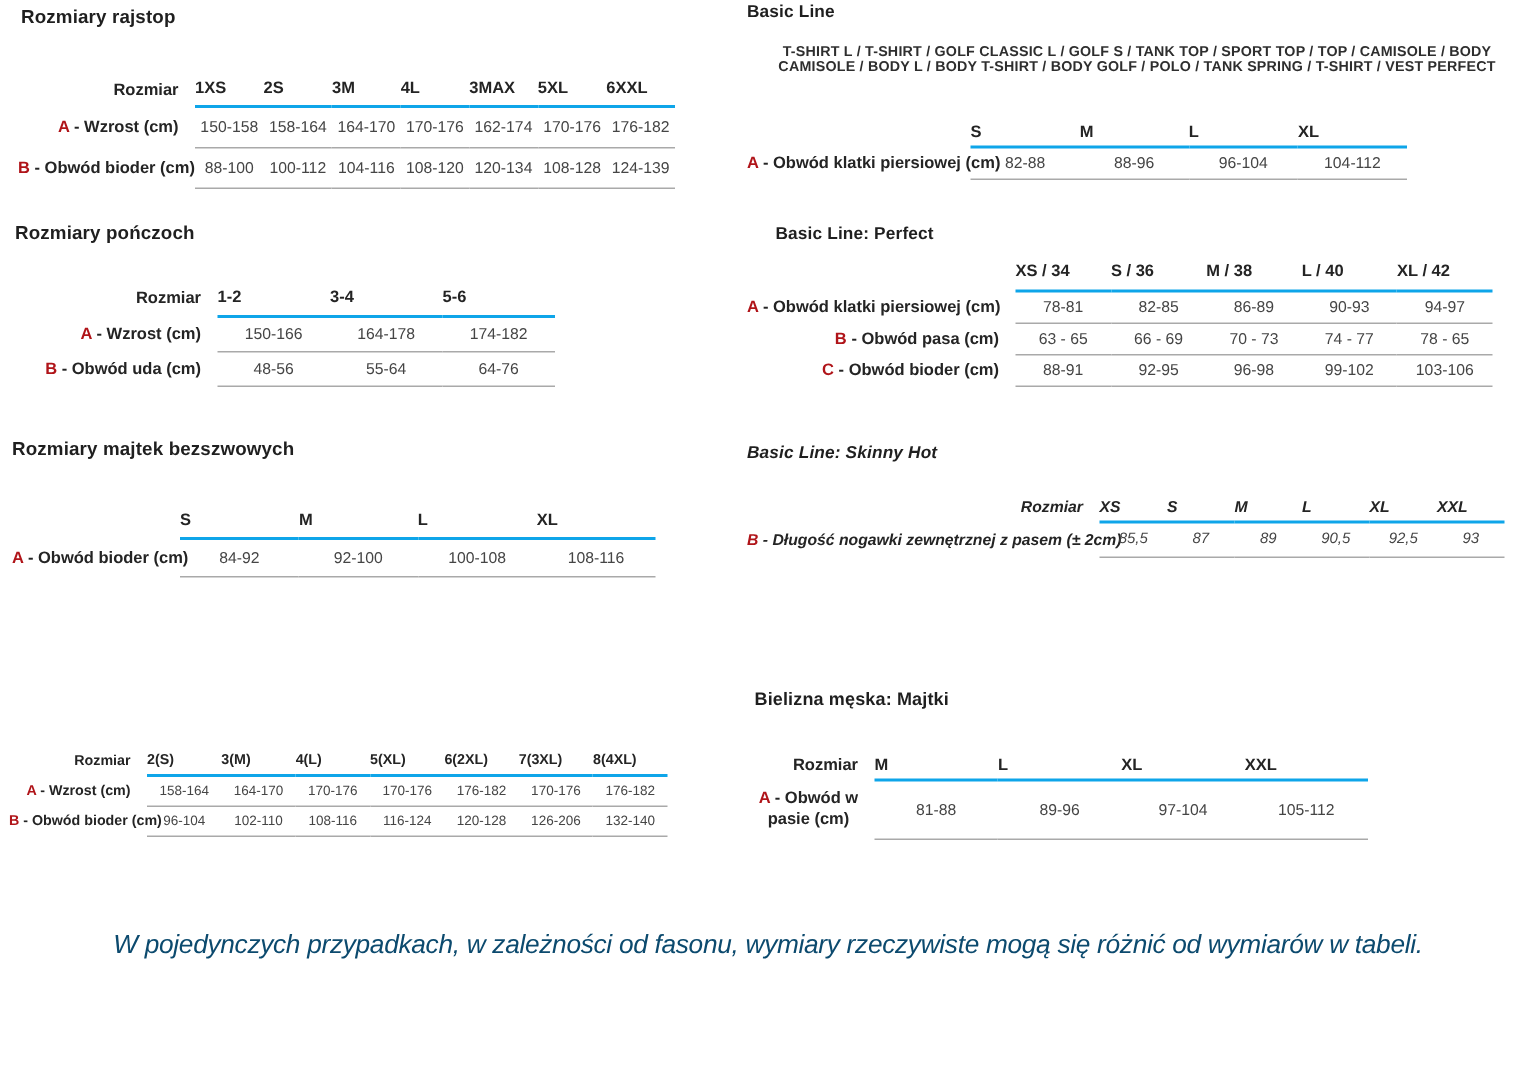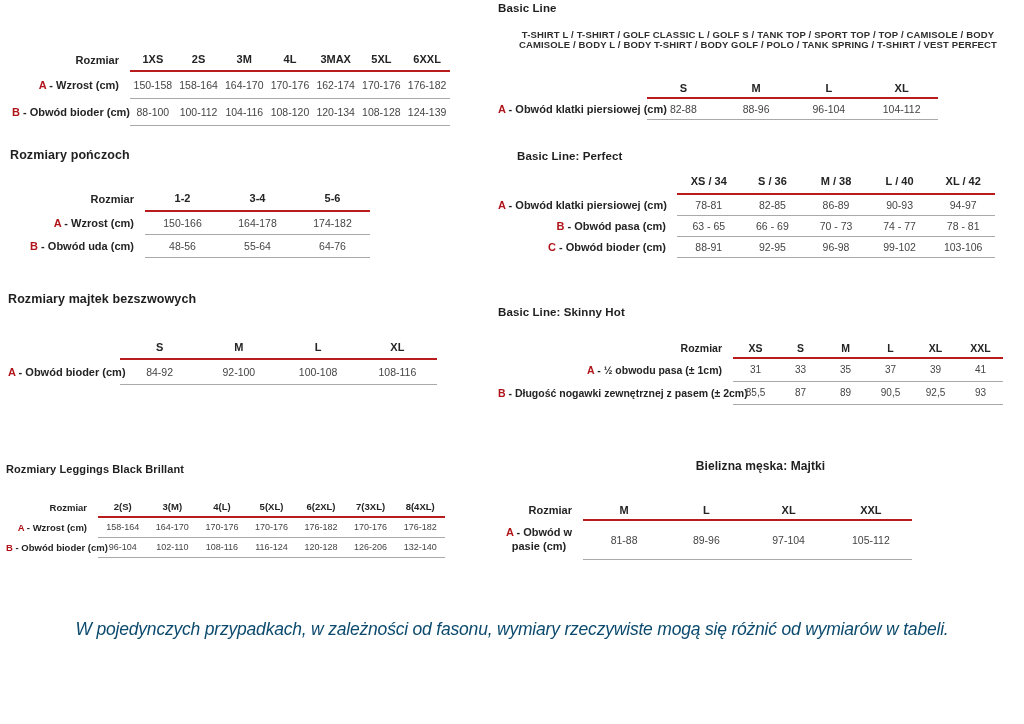"Rozmiary rajstop" div.sec-title { html: none -> <div>Rozmiary rajstop</div> }
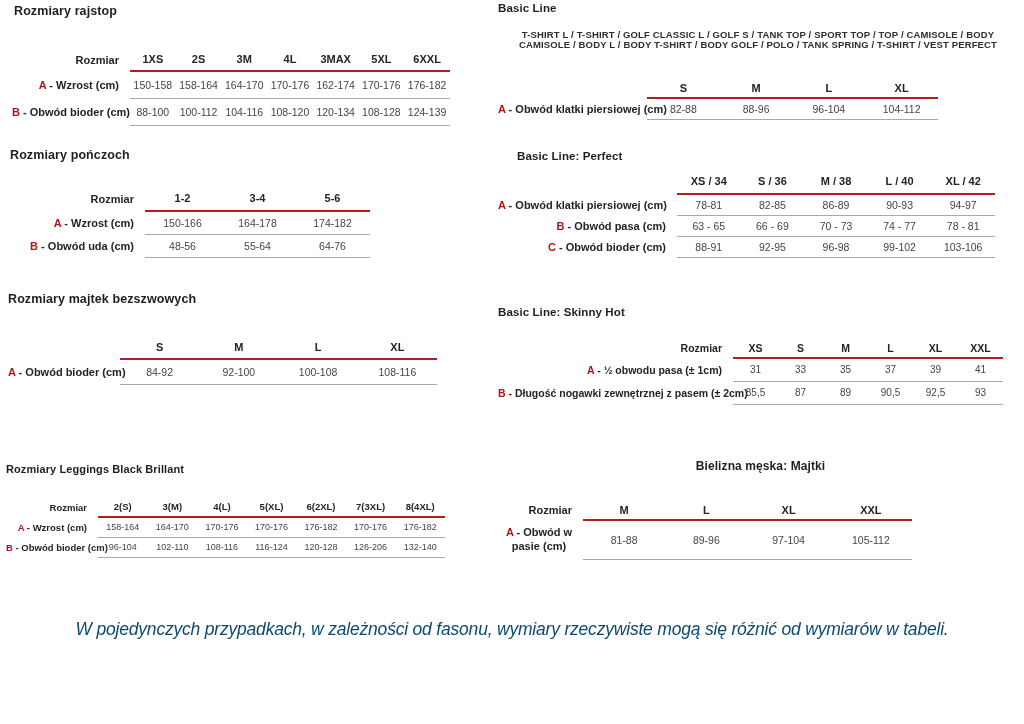"1XS" .tblbox th.colh { border-bottom: 2px solid #b91c1c -> 2px solid #0ea5e9; text-align: center -> left }
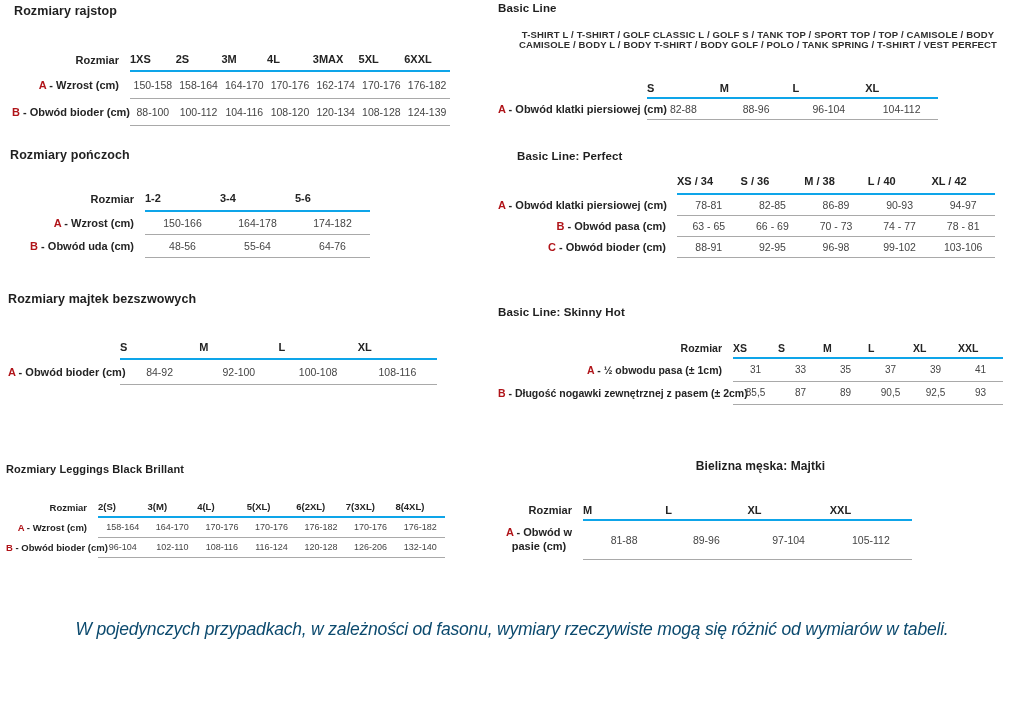"78 - 81" td.val { text: 81 -> 65 }
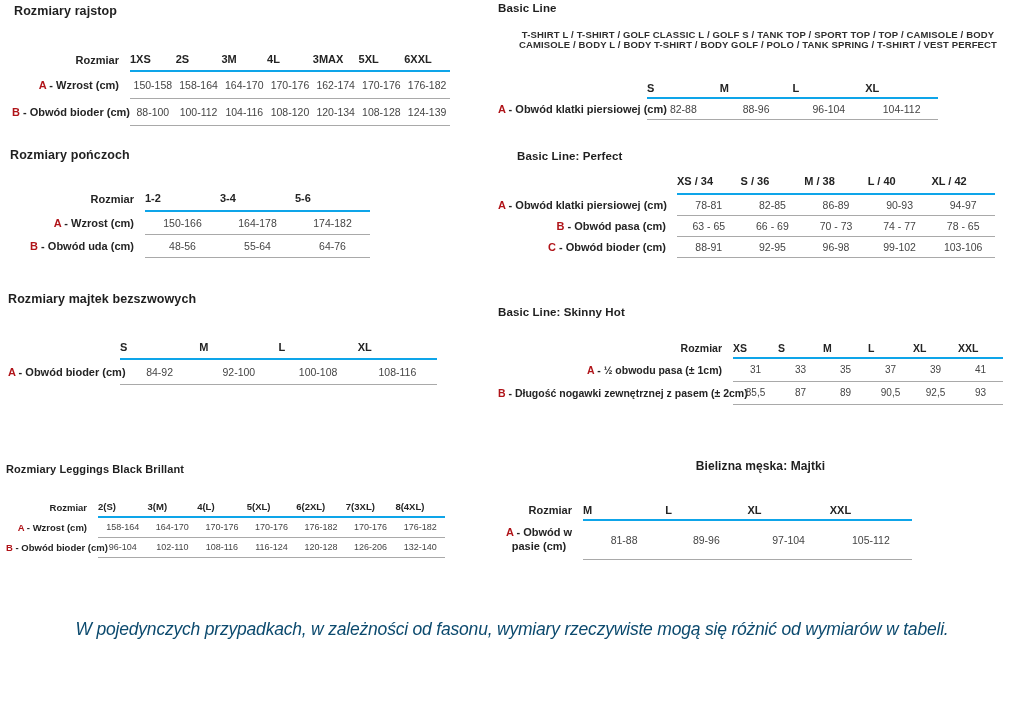"Basic Line: Skinny Hot" div.section { font-style: none -> italic; top: 306px -> 296px }
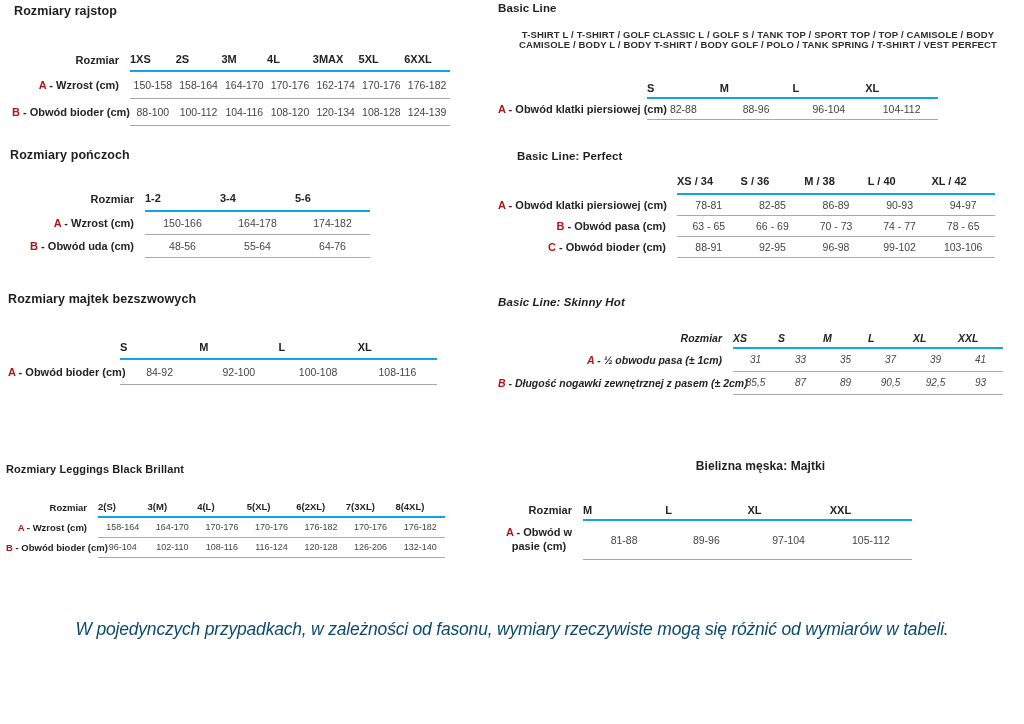"A - ½ obwodu pasa" tr { html: <tr> <td><span>A</span> <span>- ½ obwodu pasa (± 1cm)</span></td> <td>31</td> <td>33</td> <td>35</td> <td>37</td> <td>39</td> <td>41</td> </tr> -> none }
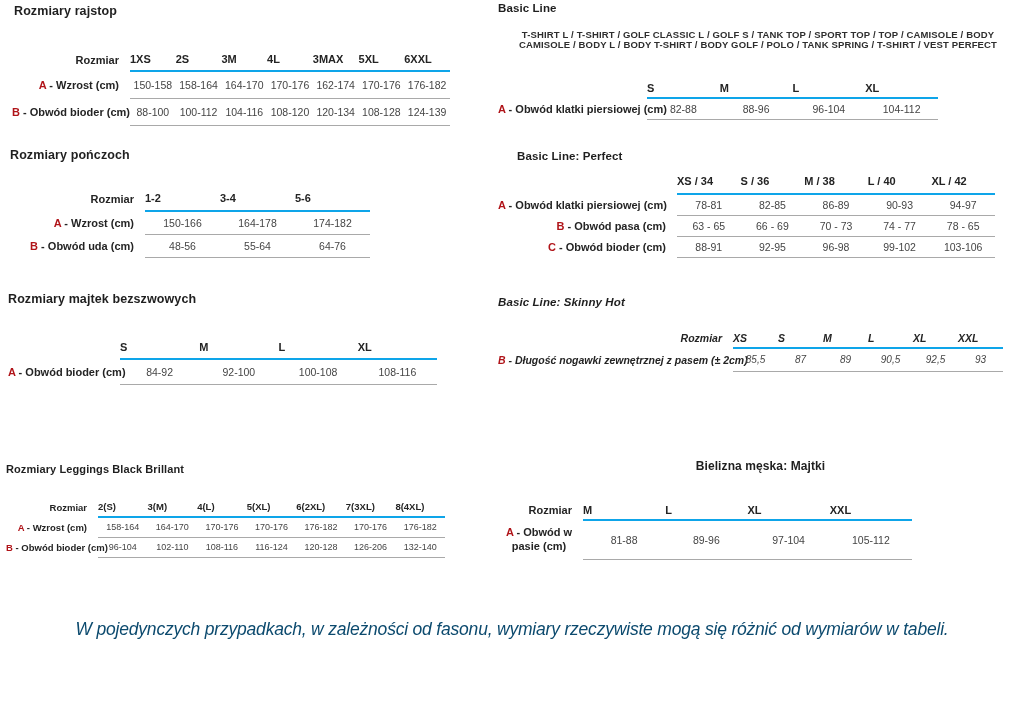"Rozmiary Leggings Black Brillant" div.sec-title { html: <div>Rozmiary Leggings Black Brillant</div> -> none }
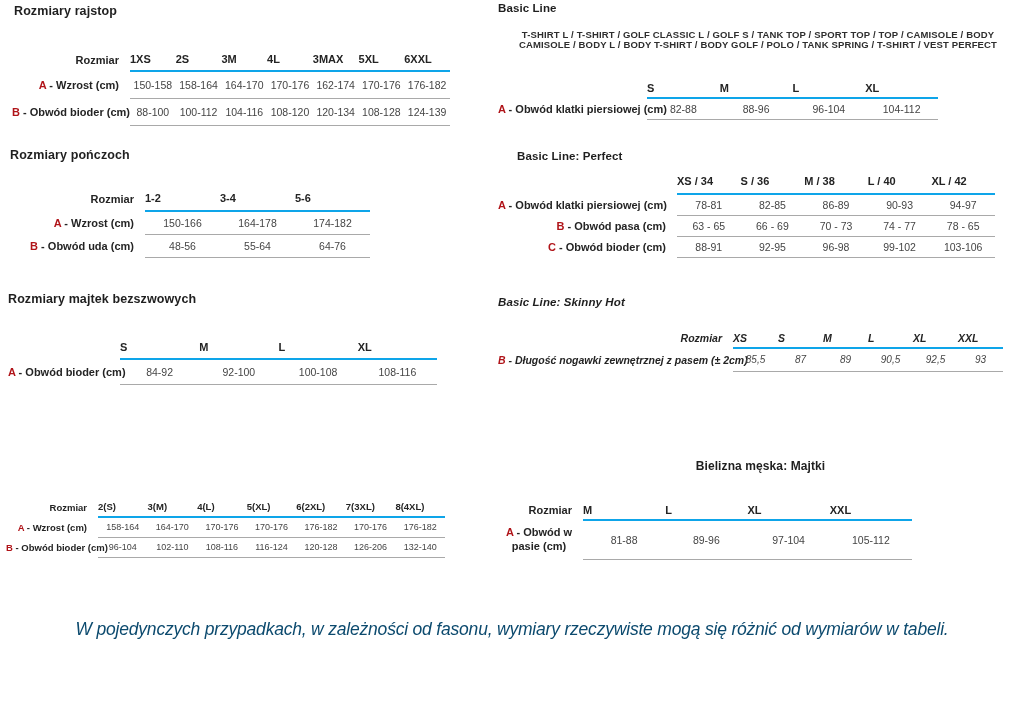"Bielizna męska: Majtki" div.sec-title { text-align: center -> none }
